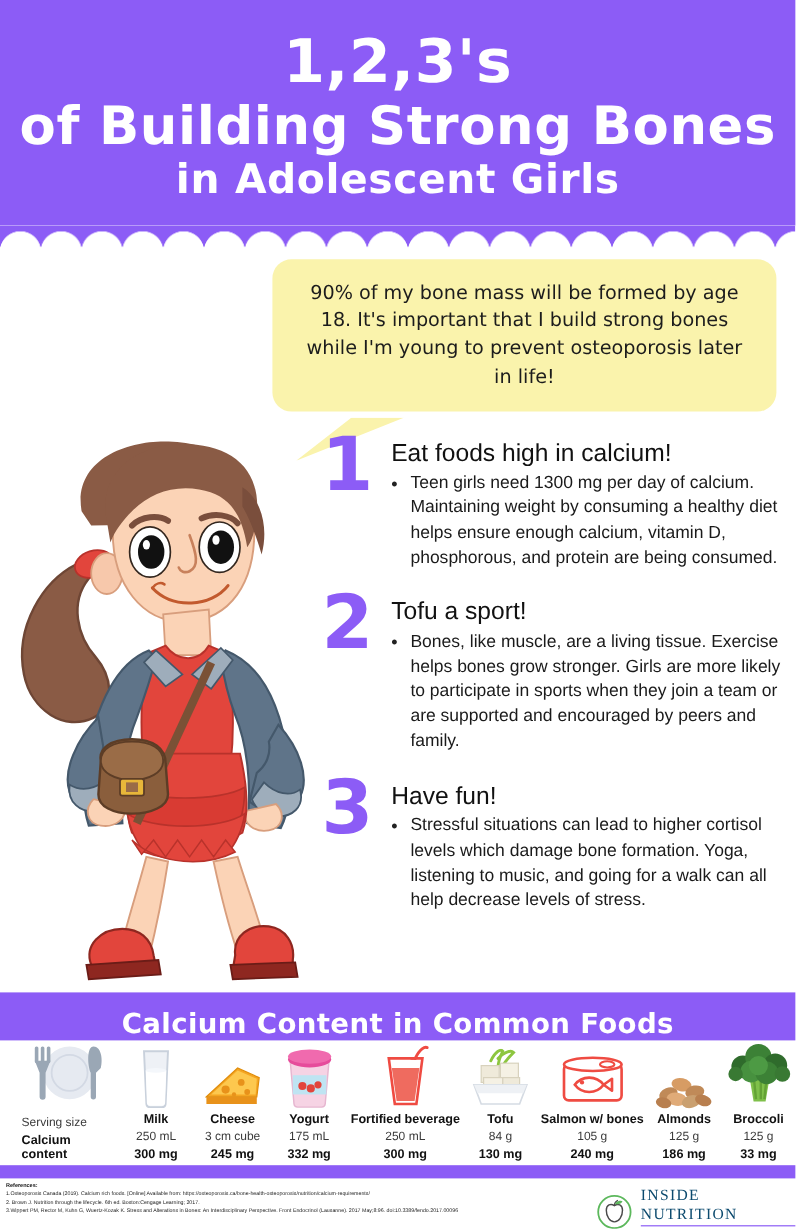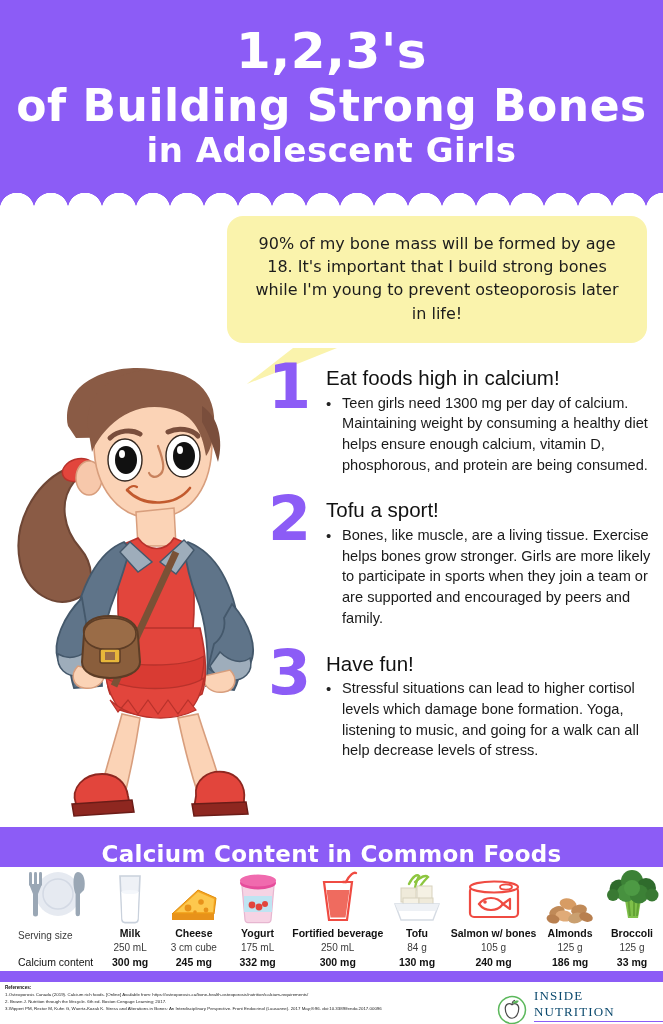"Calcium content" .lbl-cal { font-weight: normal -> bold; margin-top: 15px -> 3px }
